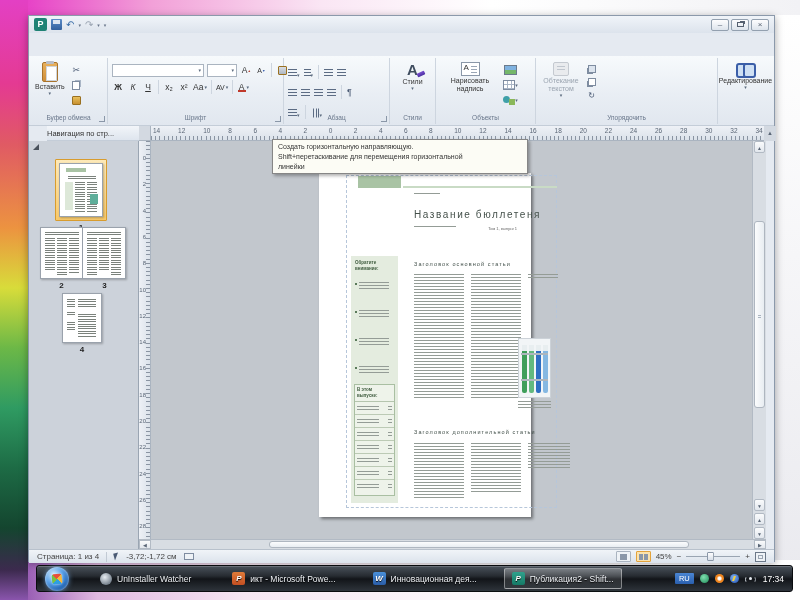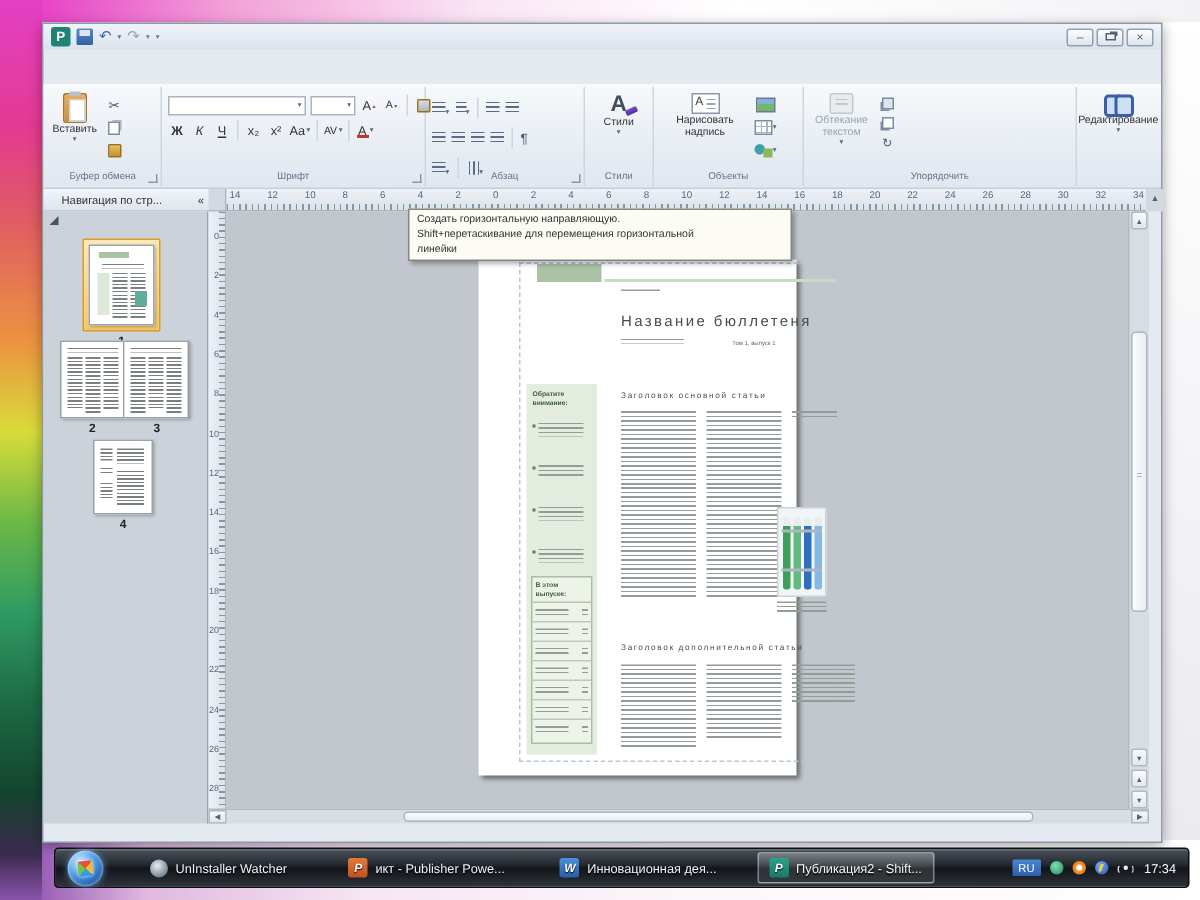"Навигация по стр..." .nav-header { left: 0 -> 18px; padding: 0 12px -> 0 0 }
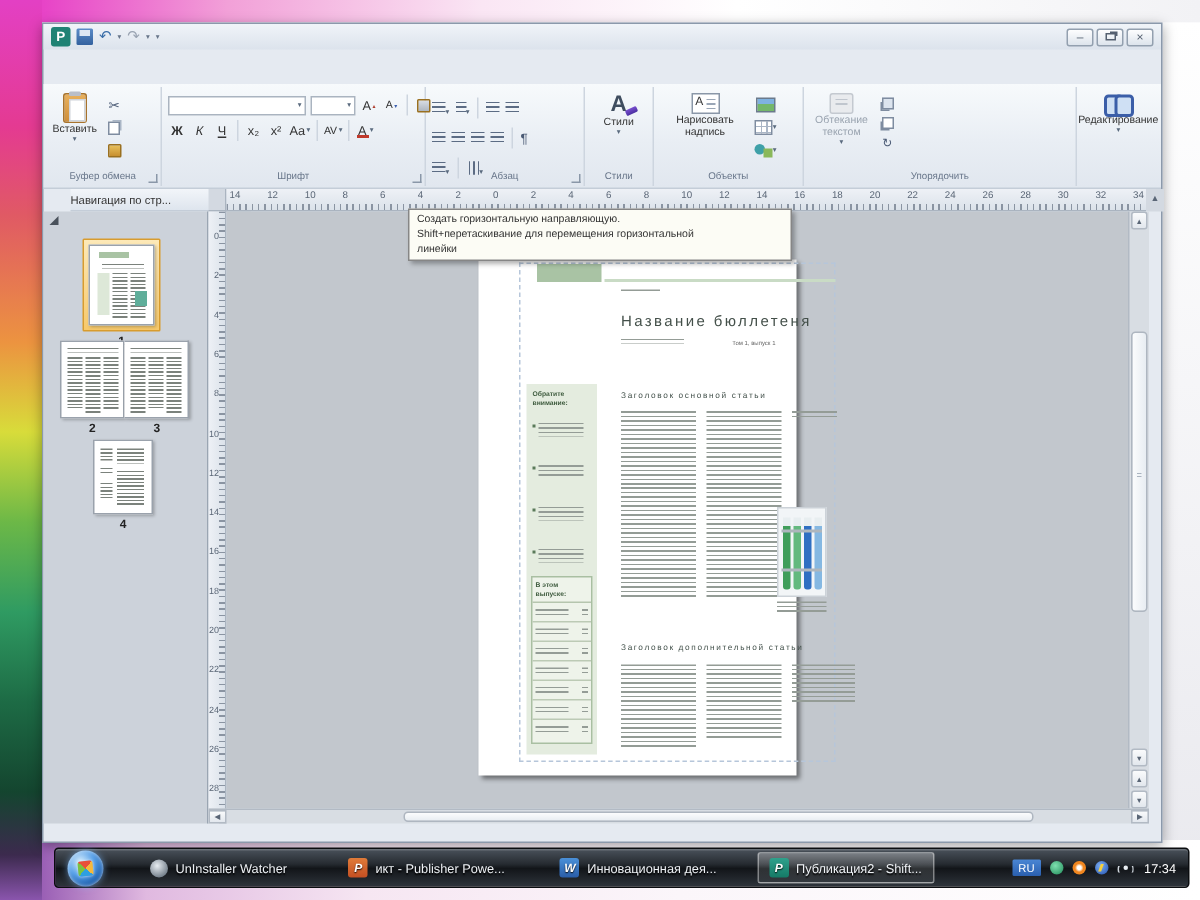"Страница: 1 из 4" div.abs { html: none -> <div> <span>Страница: 1 из 4</span> <span></span> <i></i> <span>-3,72;-1,72 см</span> <i></i> <div> <span> <i></i> </span> <span> <i></i> <i></i> </span> <span>45%</span> <span>−</span> <span> <i></i> </span> <span>+</span> <i></i> </div> </div> }
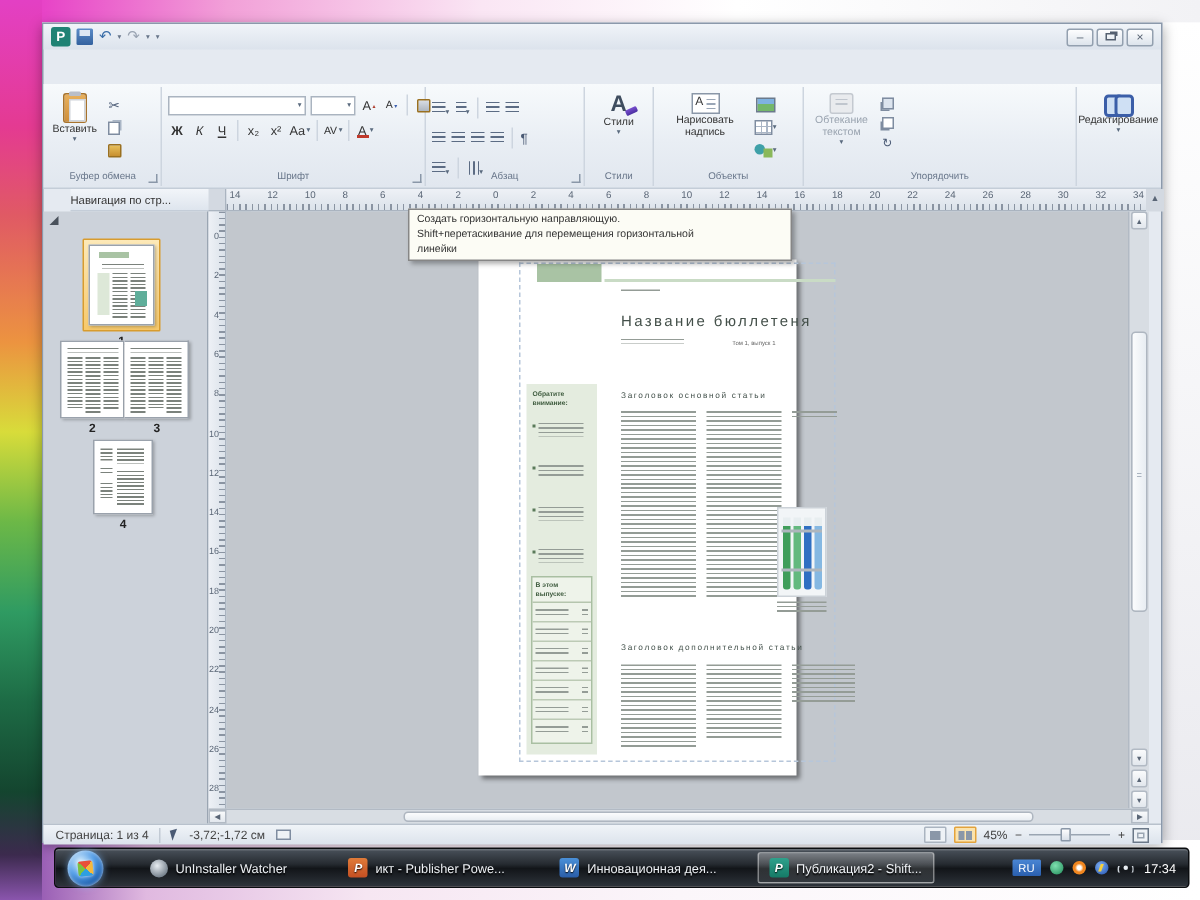"икт - Publisher Powe..." span { text: Publisher -> Microsoft }
